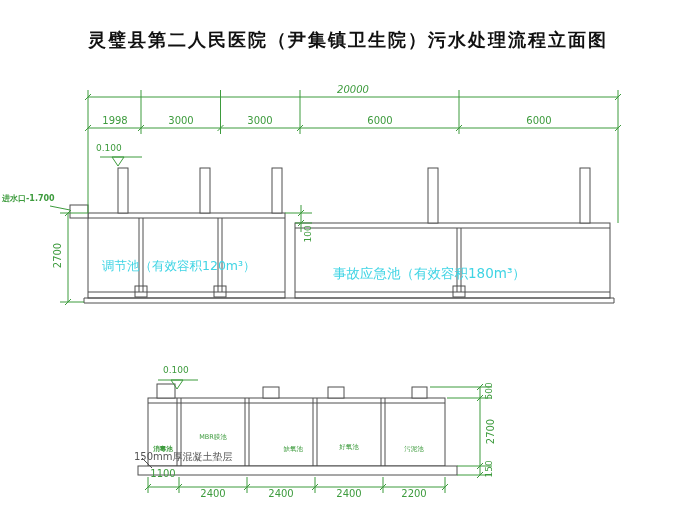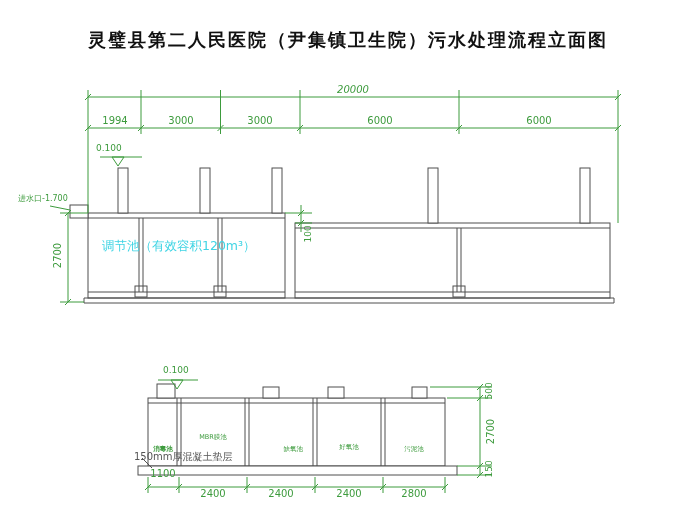"1994" div.lbl { text: 1994 -> 1998 }
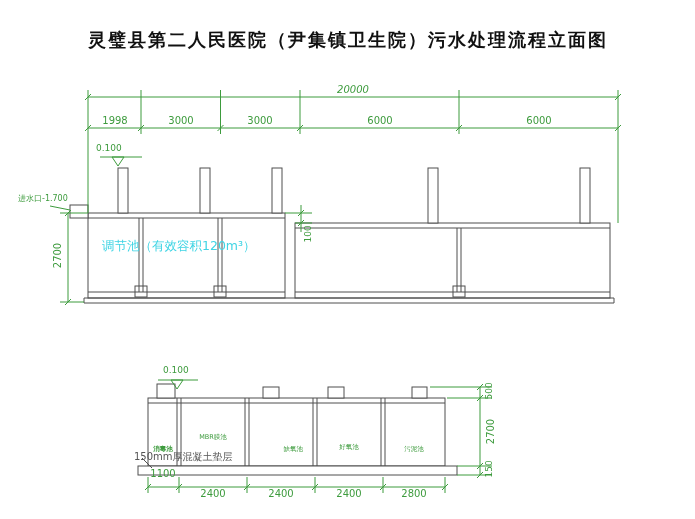"进水口-1.700" div.lbl { font-weight: none -> bold; left: 18px -> 2px }
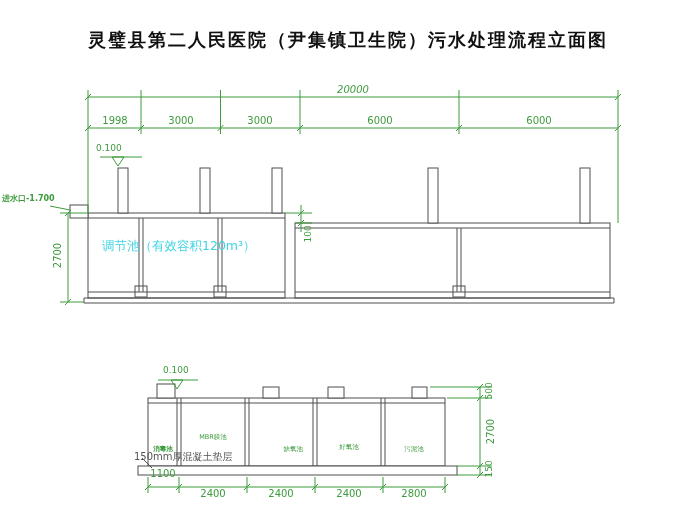"调节池（有效容积120m³）" .cyan { margin-top: none -> 20px }
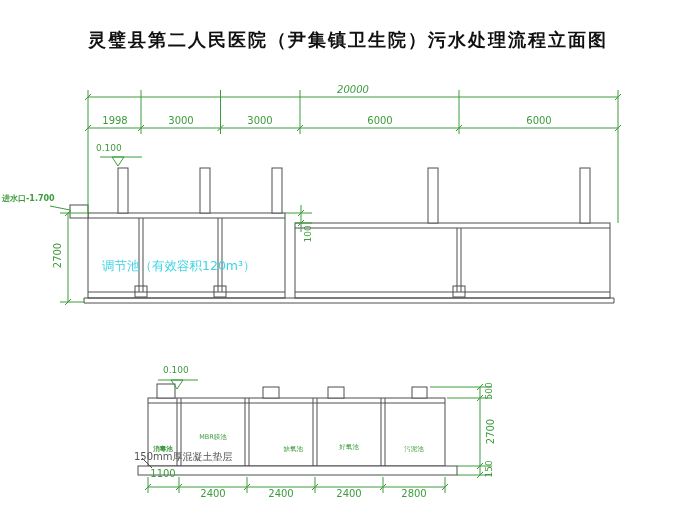"事故应急池（有效容积180m³）" div.lbl { html: none -> <div>事故应急池（有效容积180m³）</div> }
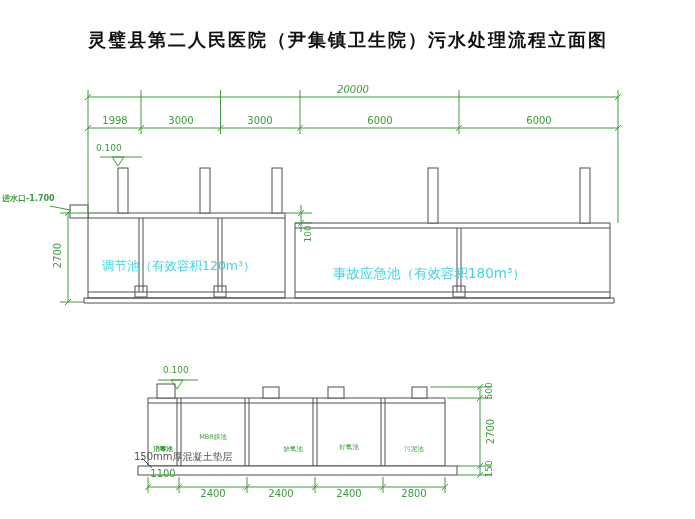"2800" div.lbl { text: 2800 -> 2200 }
